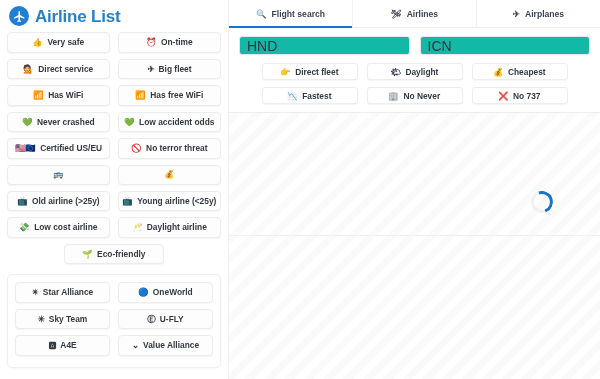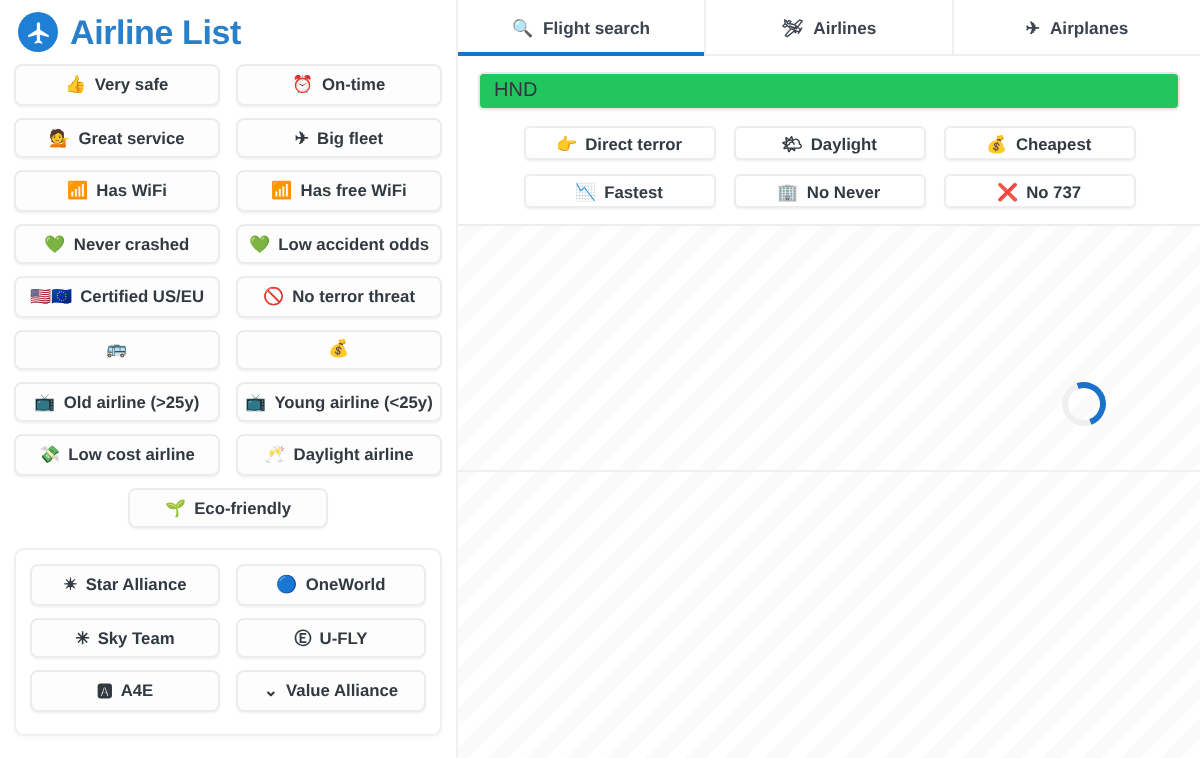"HND" .field { background: #22c55e -> #14b8a6; font-size: 10px -> 14px }
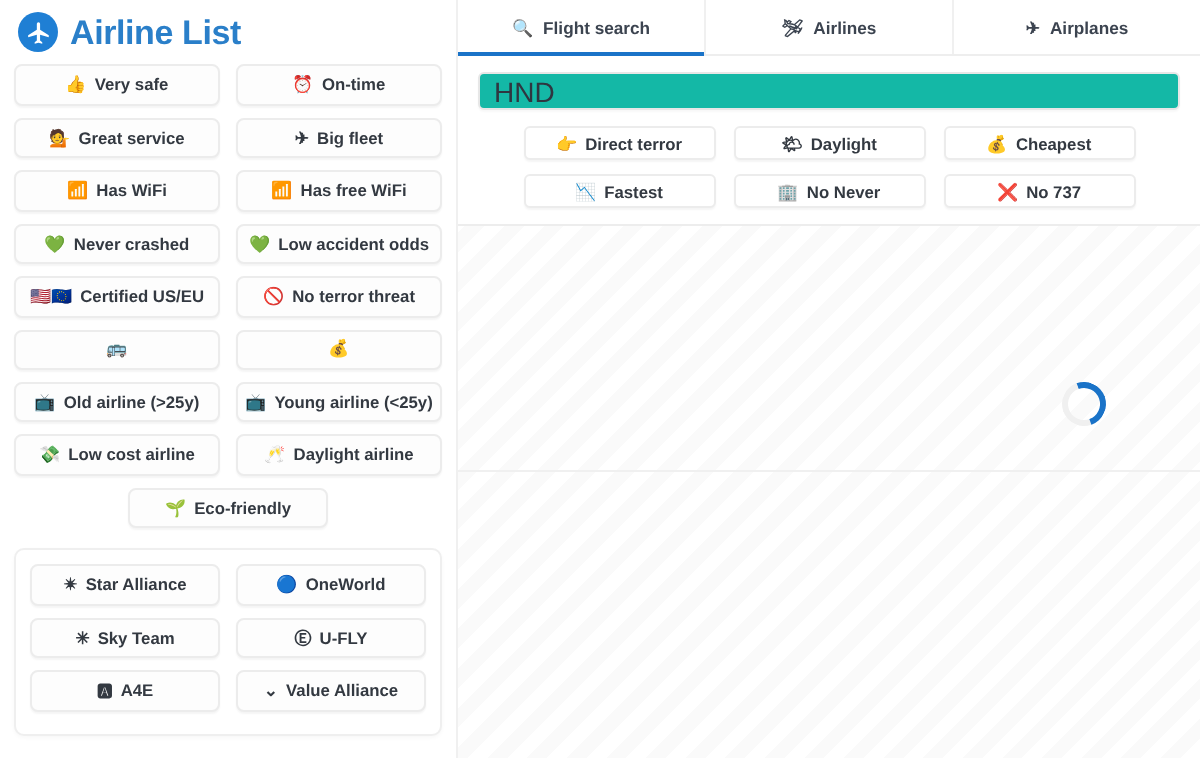"ICN" div.field { html: none -> <div>ICN</div> }
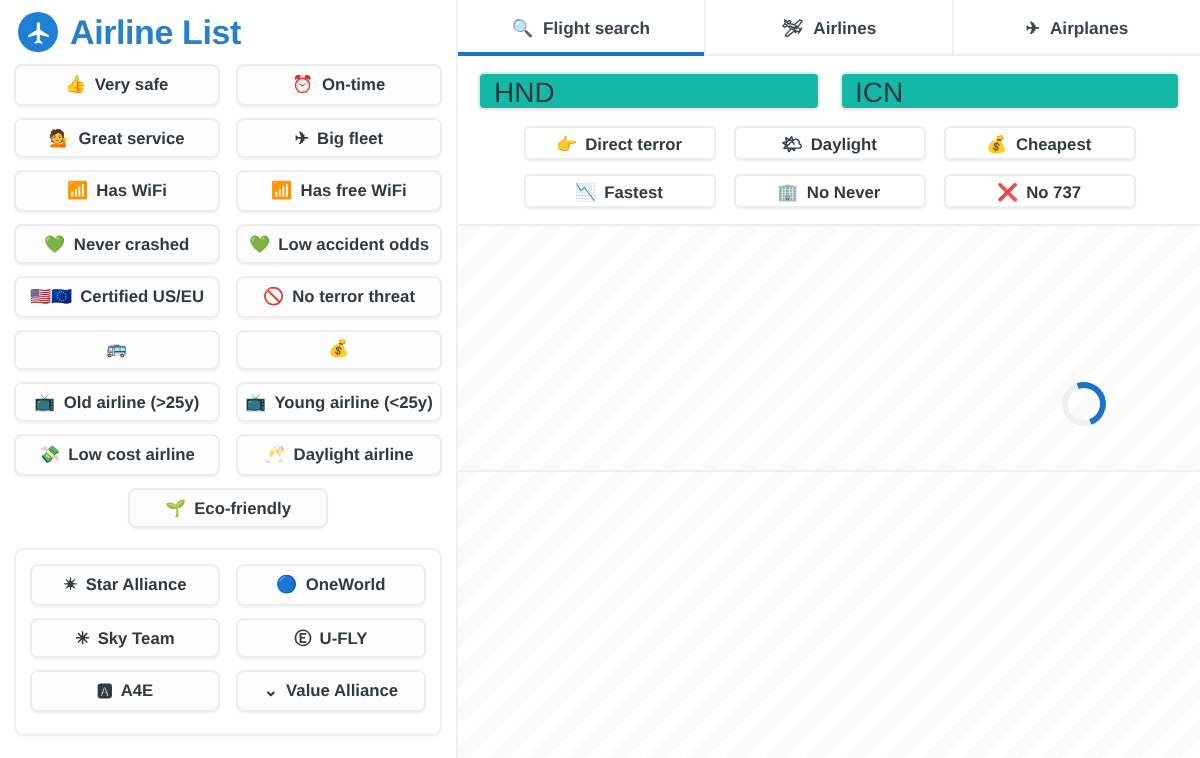"Great service" span.lbl { text: Great -> Direct }
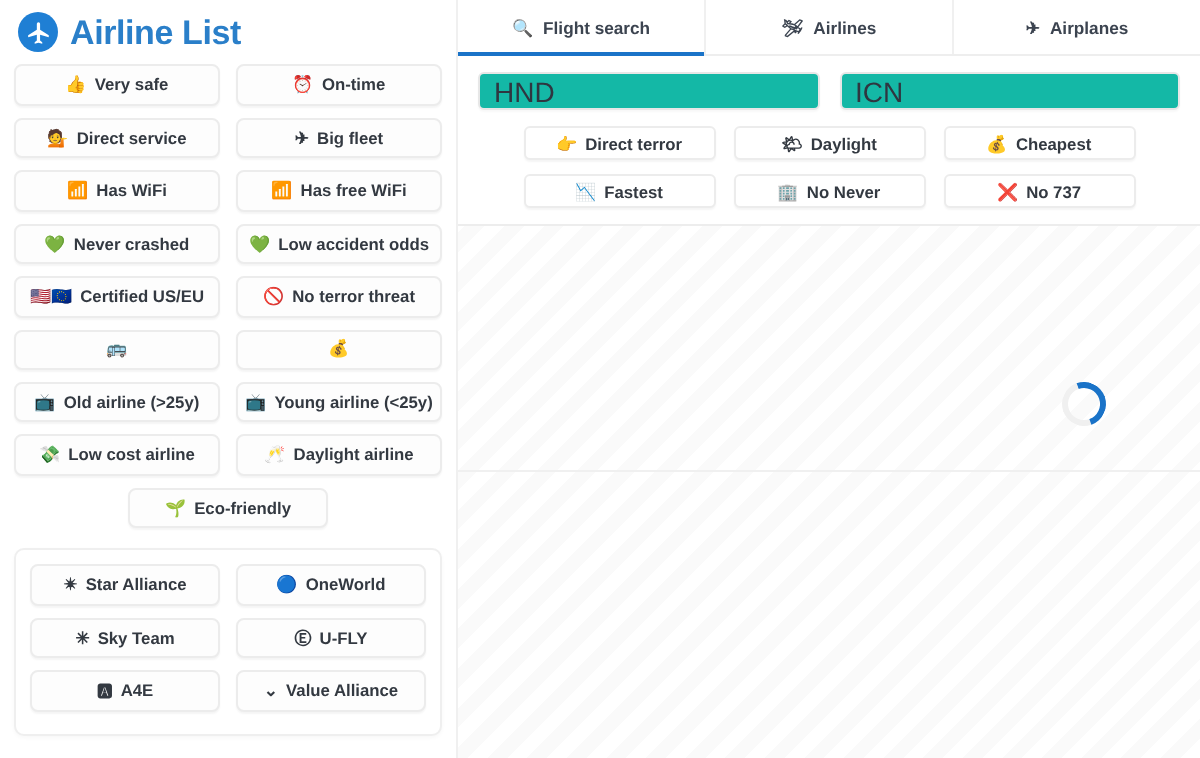"Direct terror" span { text: terror -> fleet }
